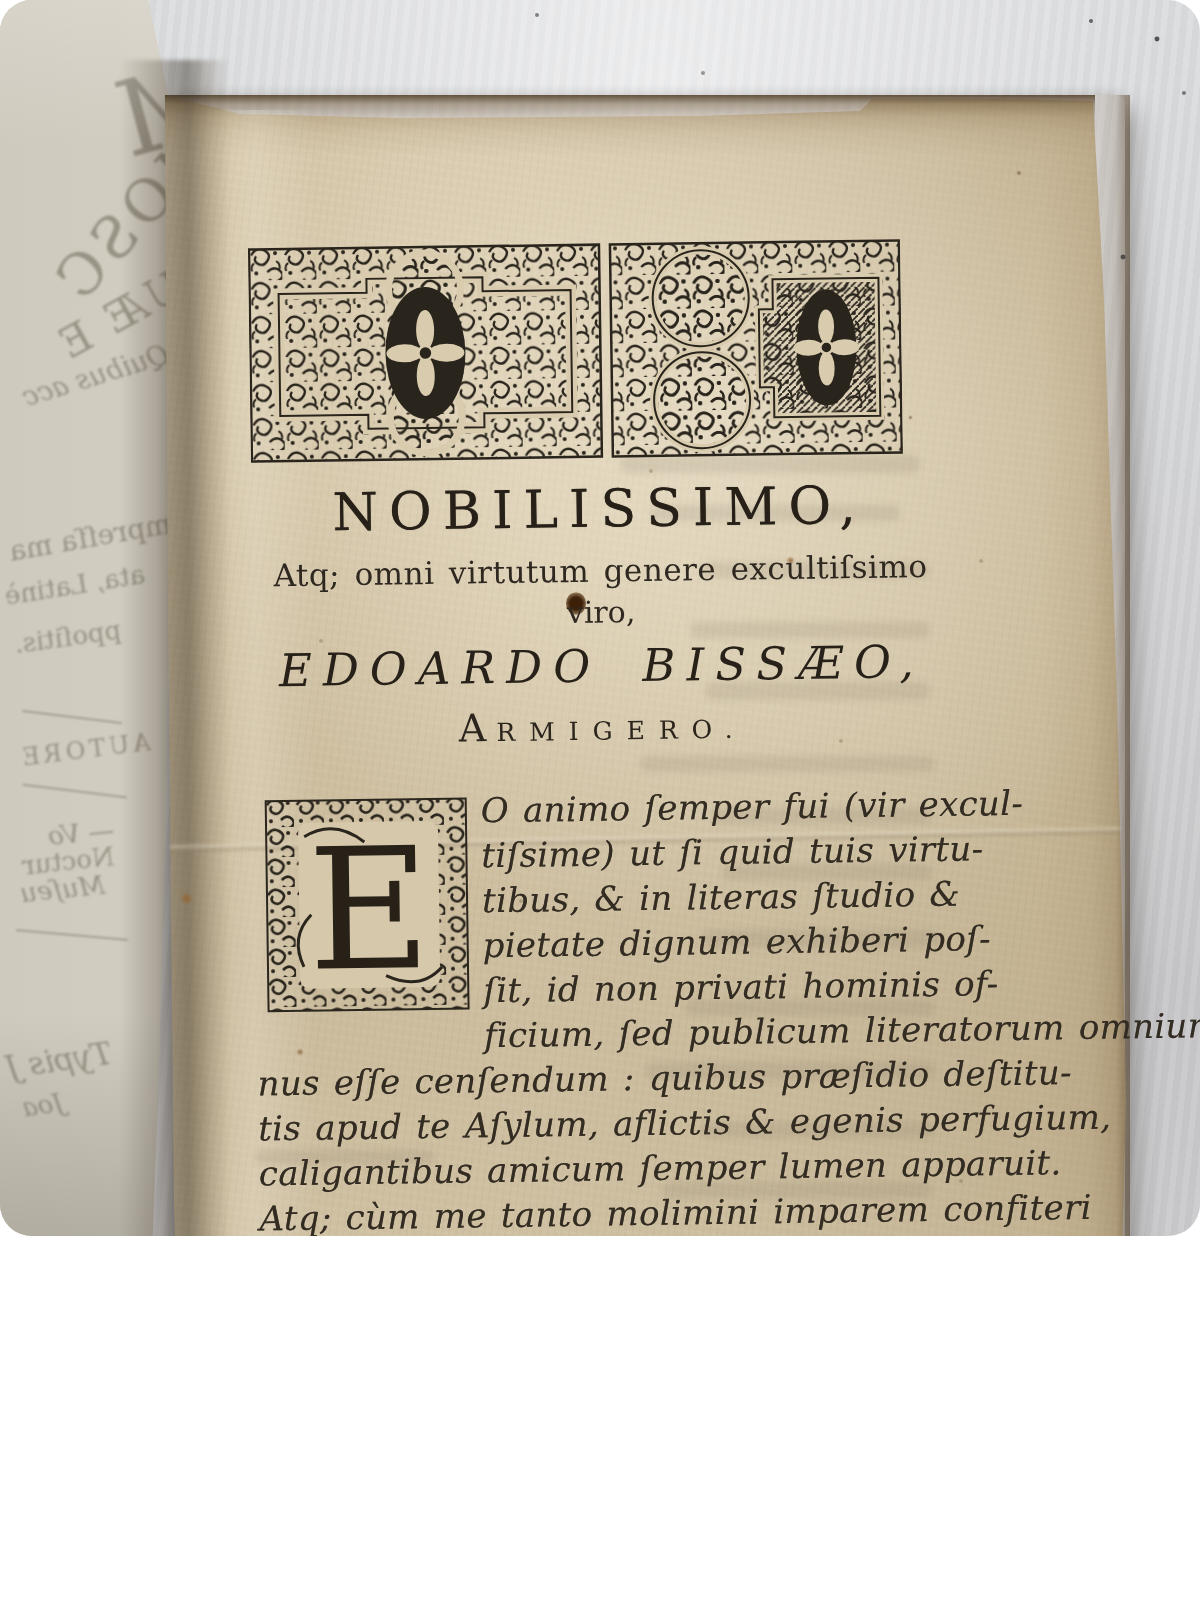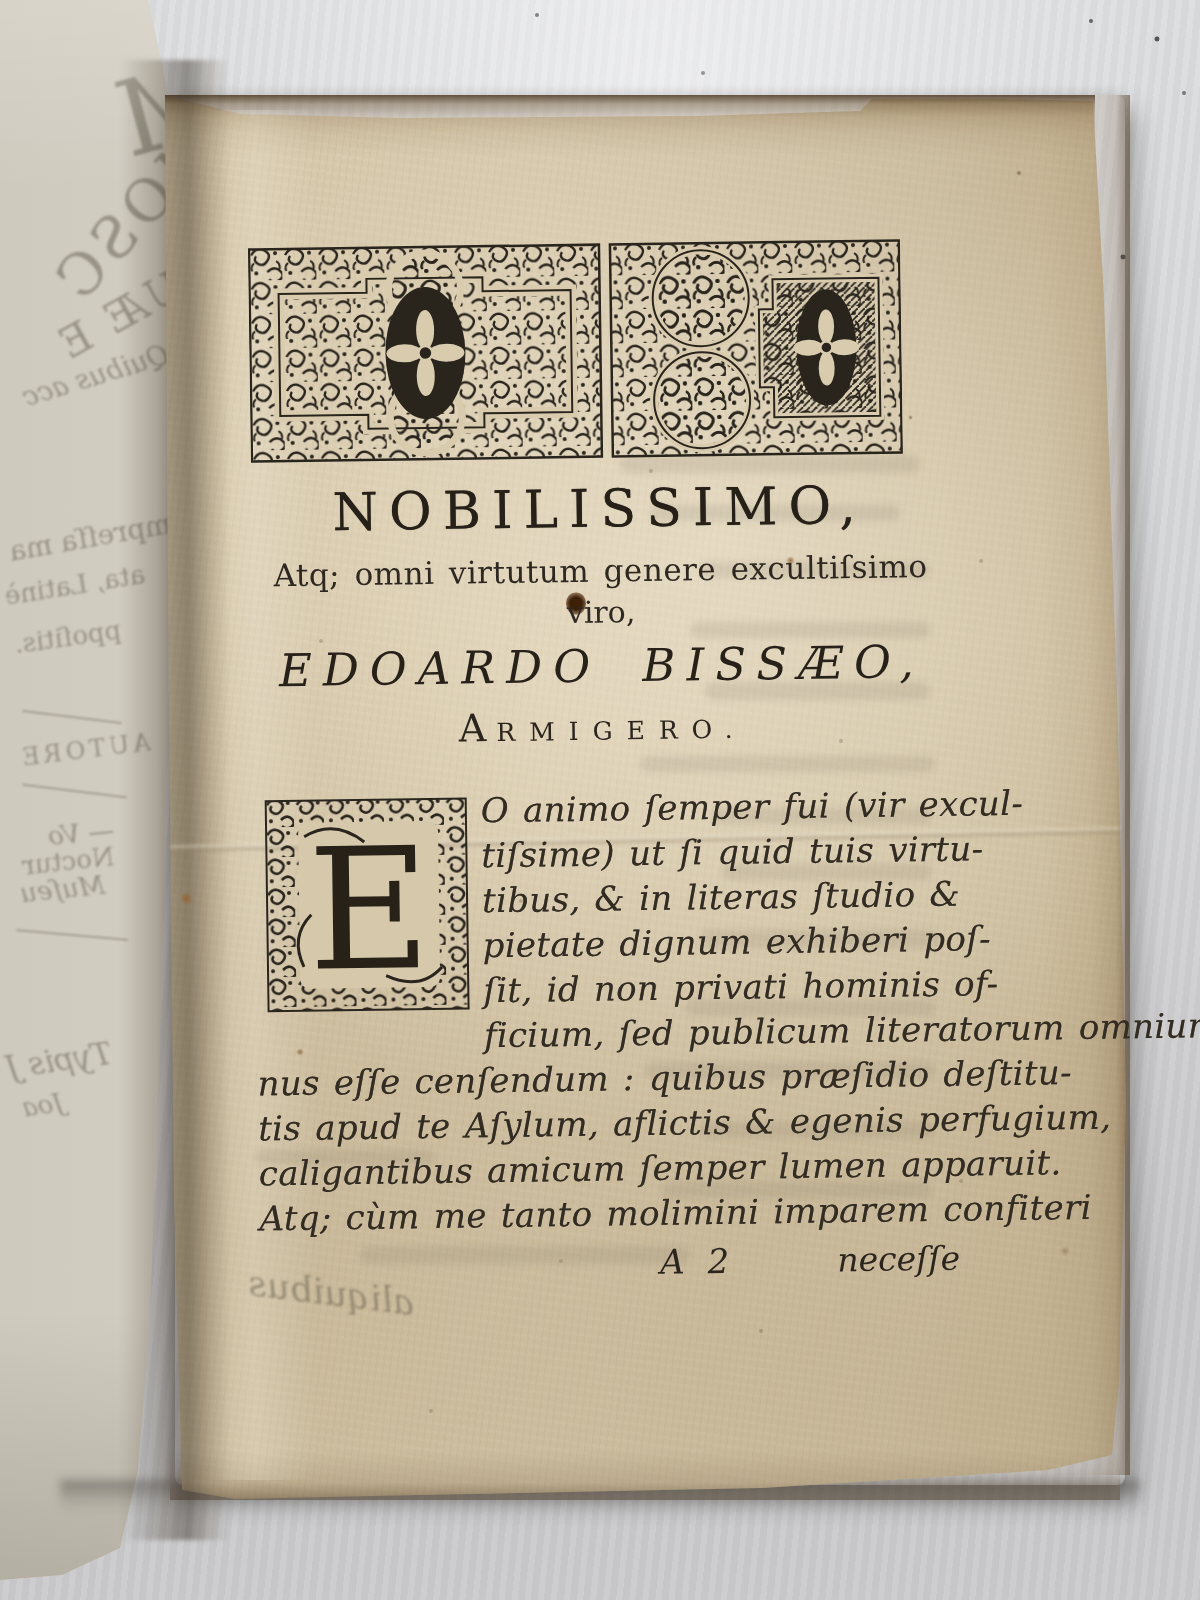"NOBILISSIMO," .scene { border-radius: none -> 32px; height: 1600px -> 1236px }
